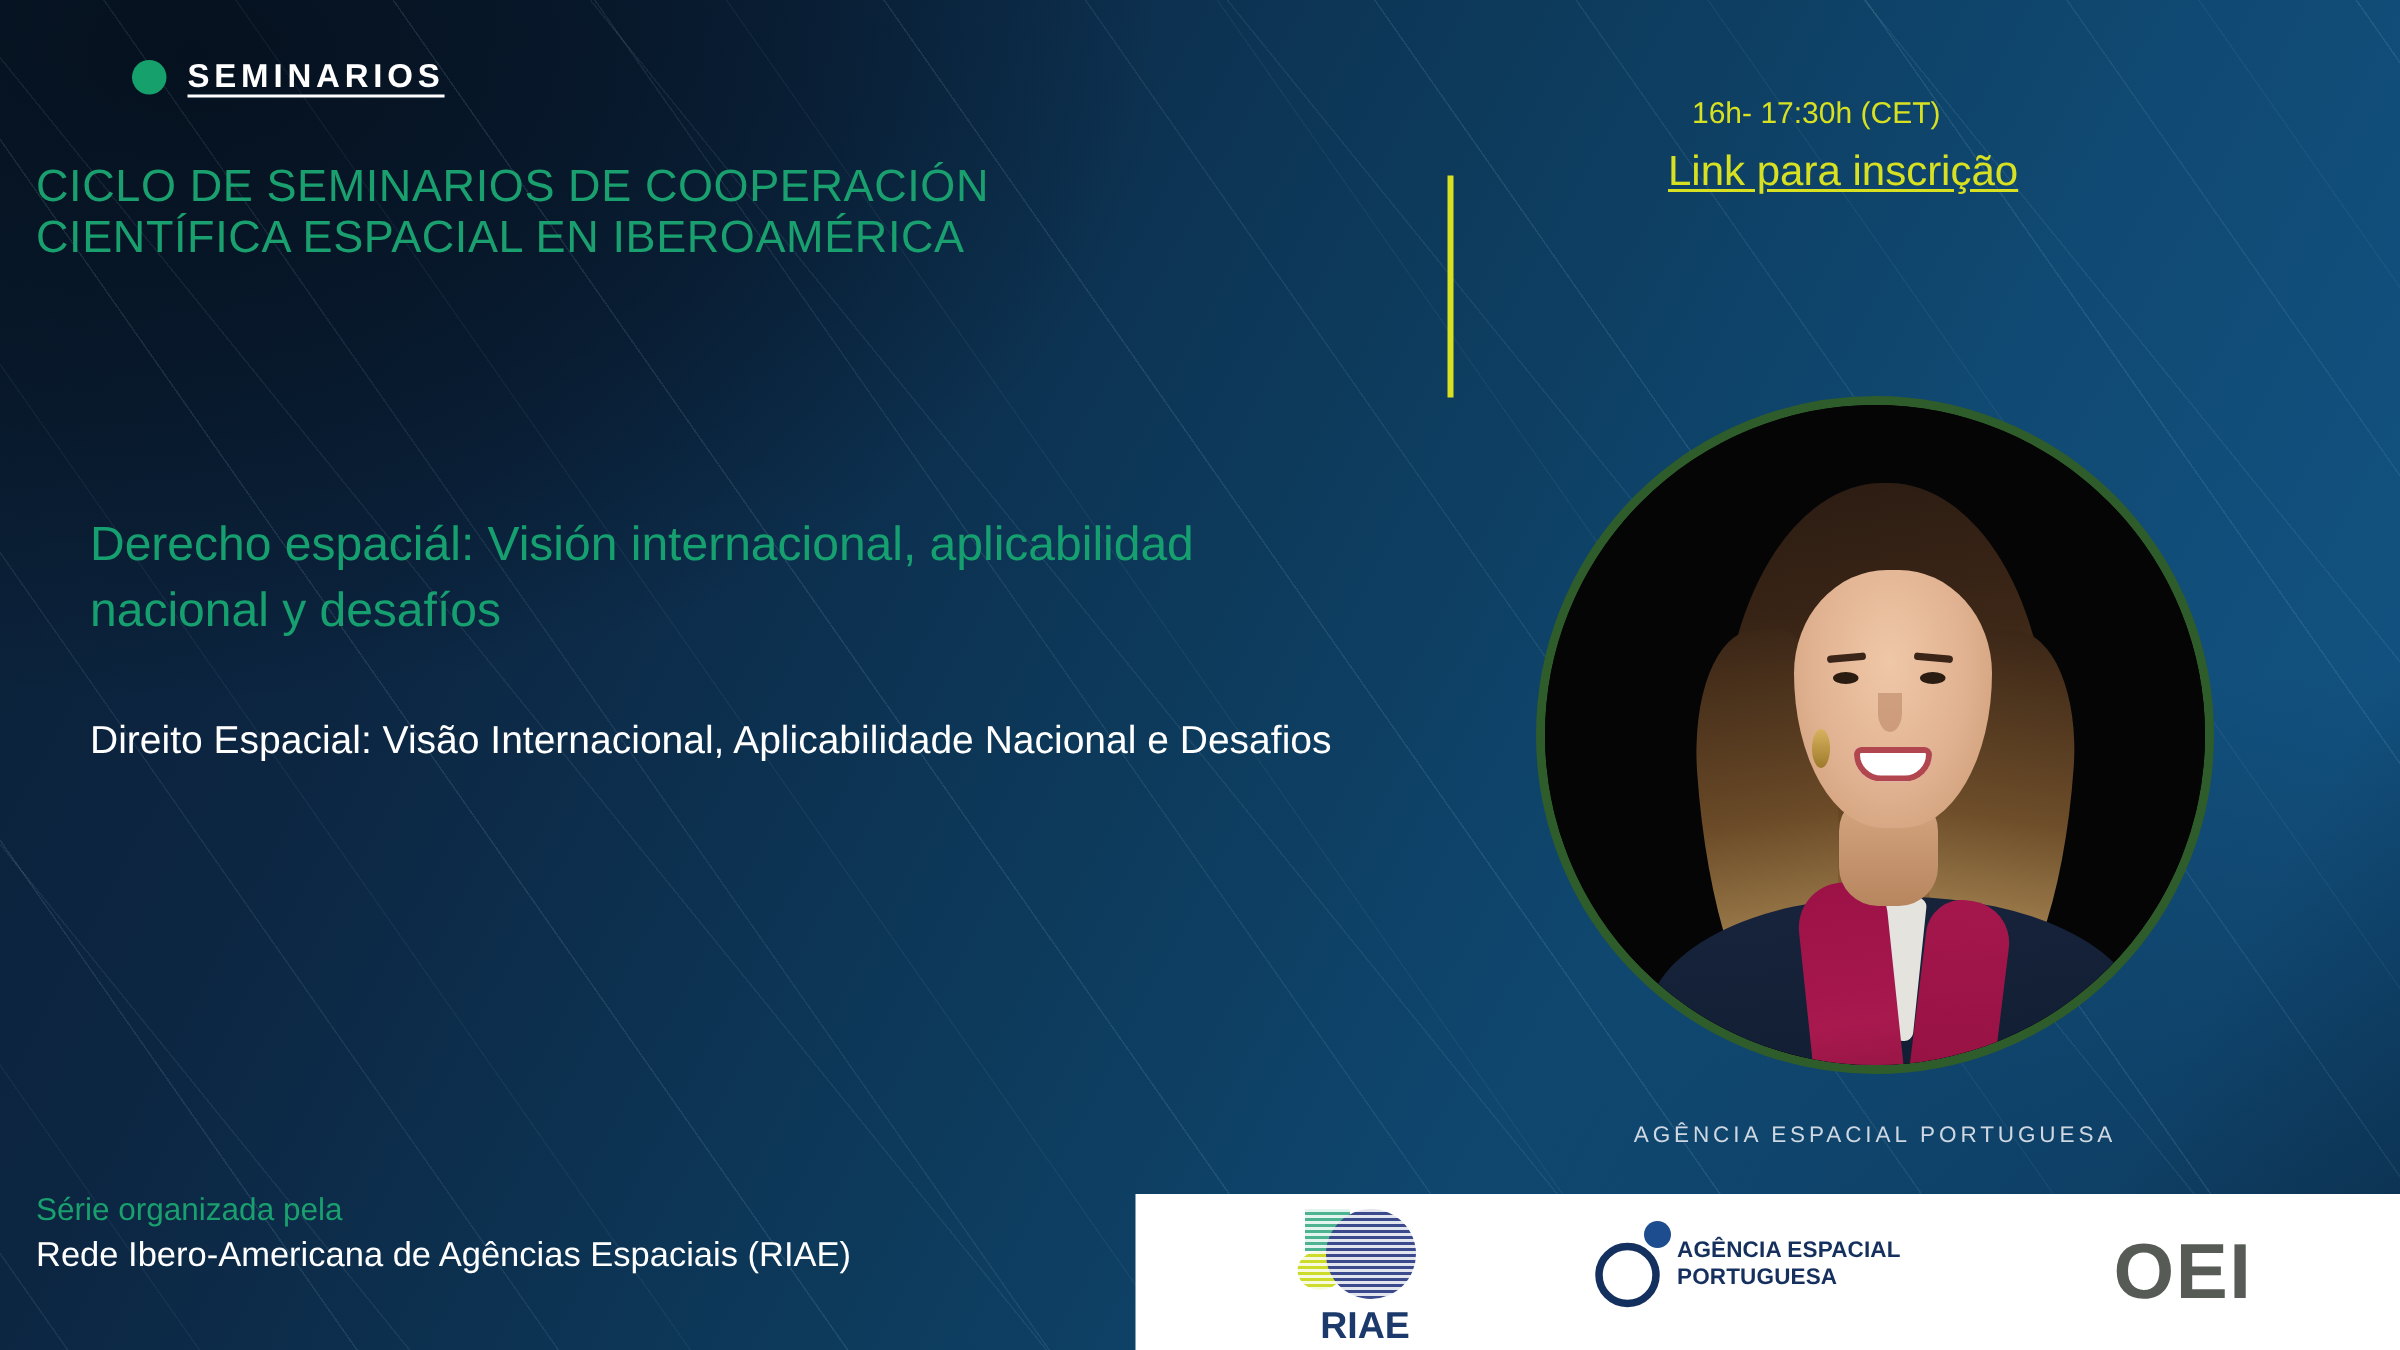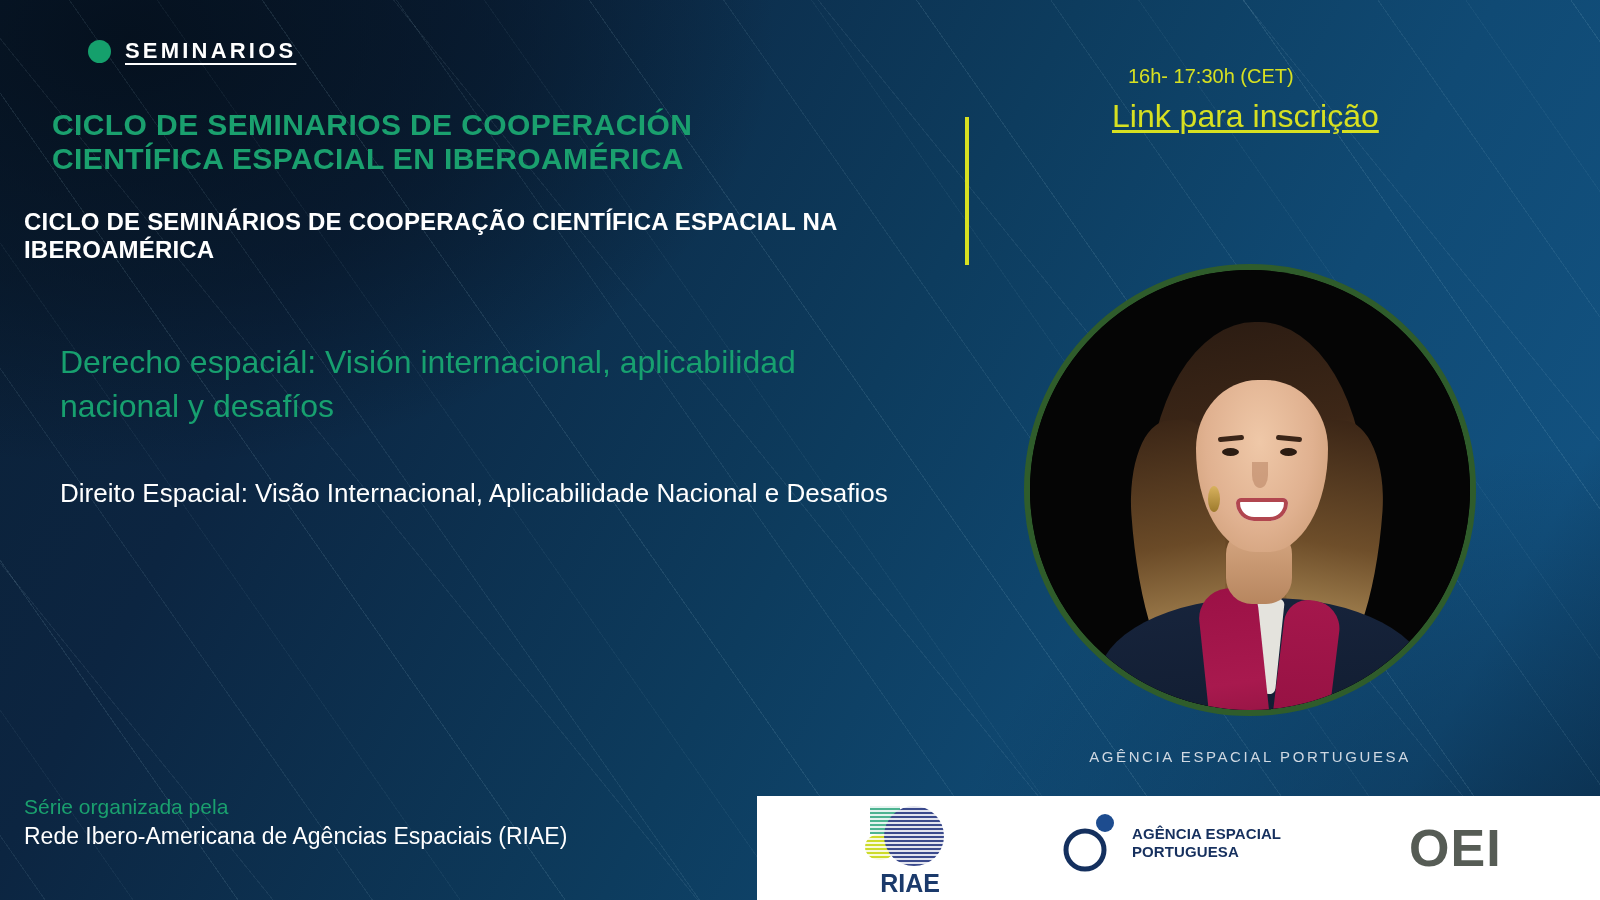"CICLO DE SEMINARIOS DE COOPERACIÓN" #series-es { font-weight: bold -> normal; margin-left: 28px -> none }
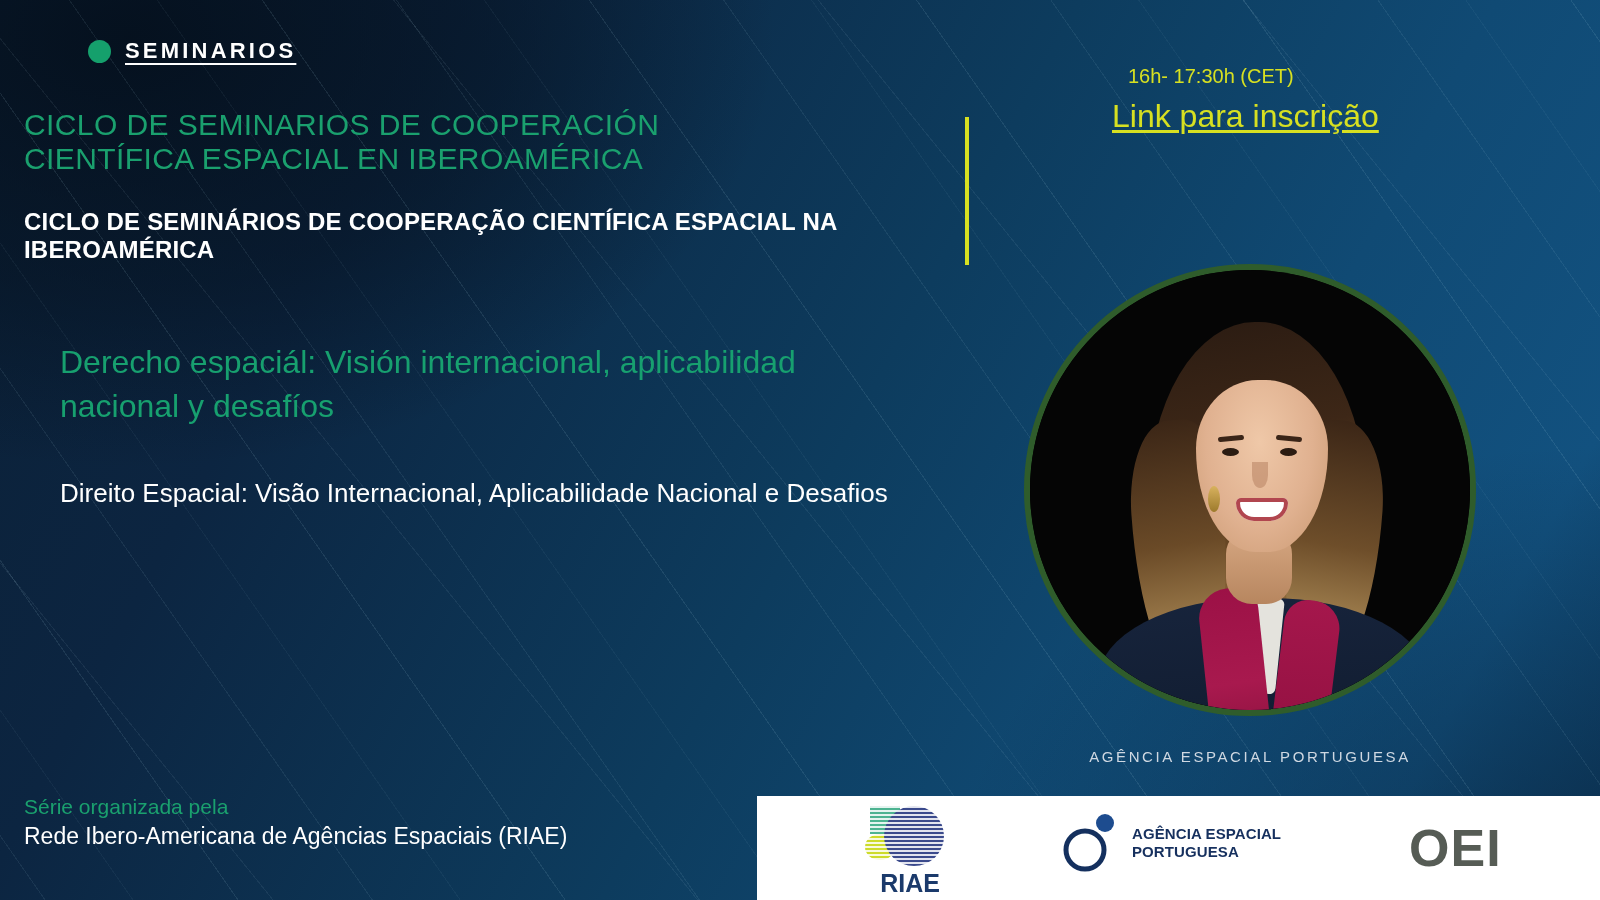"Link para inscrição" #event-link { font-size: 32px -> 28px }
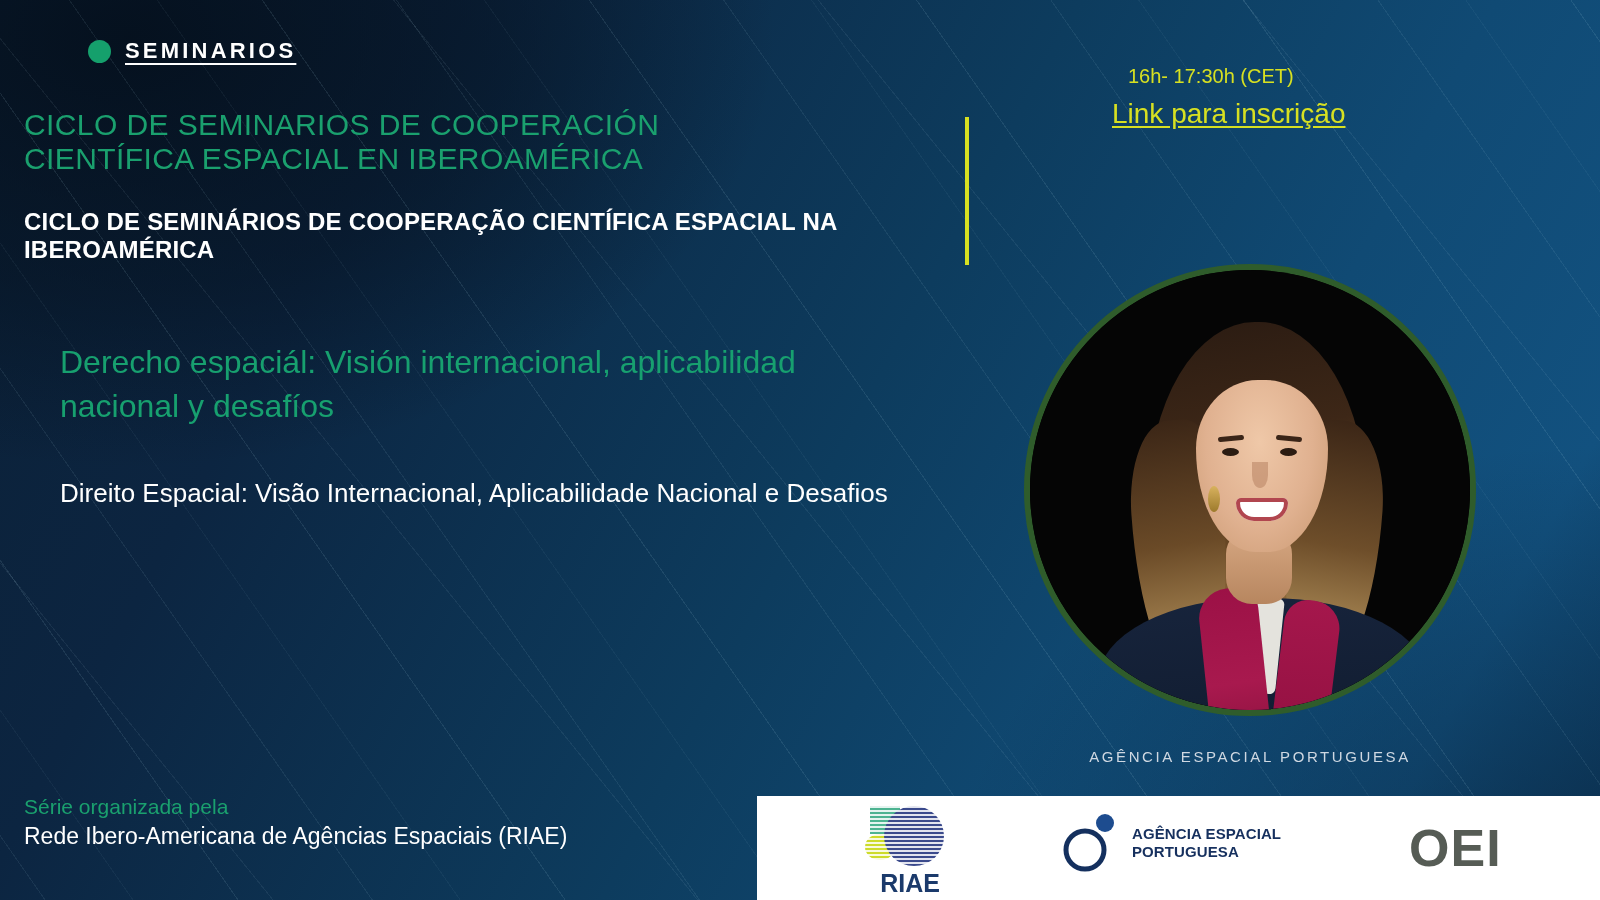"CICLO DE SEMINÁRIOS DE COOPERAÇÃO" div { html: <div>CICLO DE SEMINÁRIOS DE COOPERAÇÃO CIENTÍFICA ESPACIAL NA IBEROAMÉRICA</div> -> none }
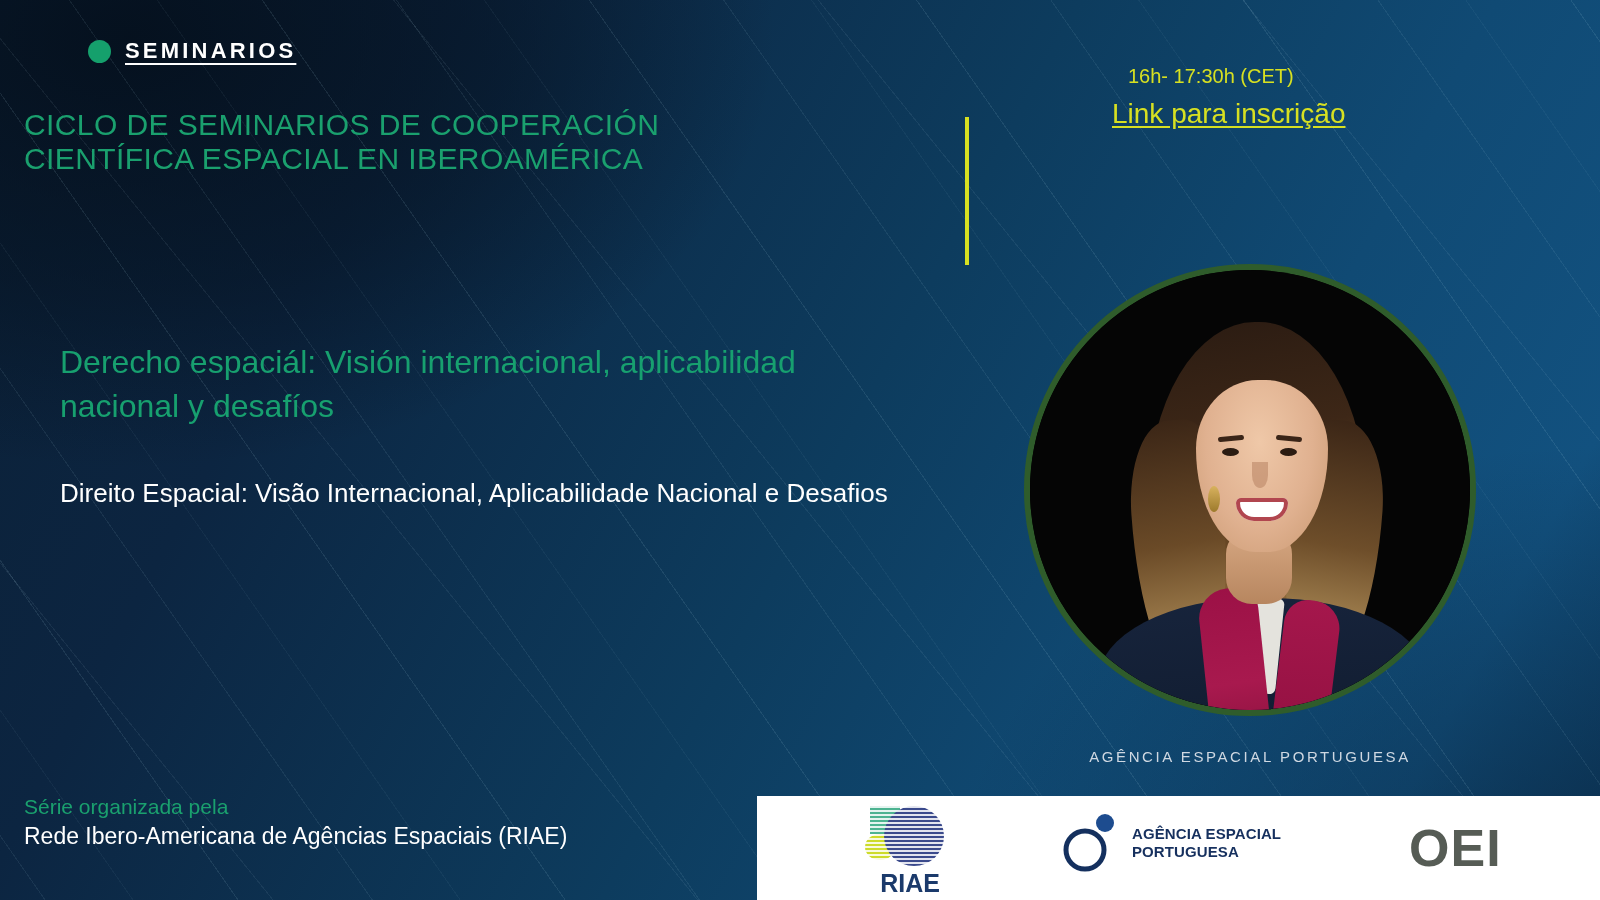"AGÊNCIA ESPACIAL" #logo-aep { gap: 14px -> none }
